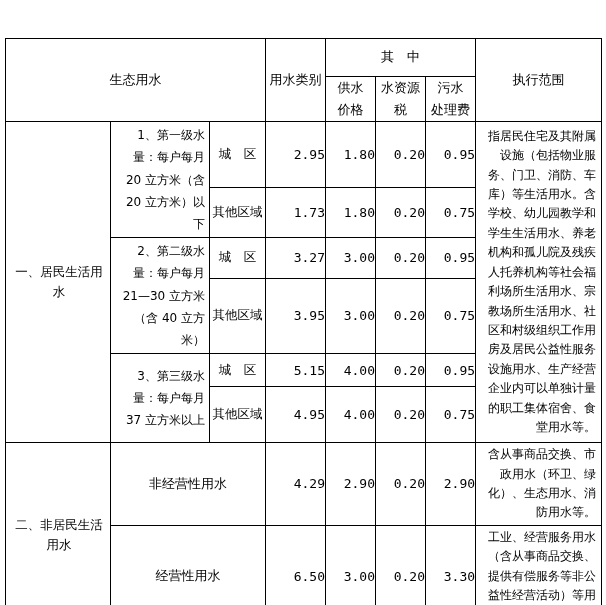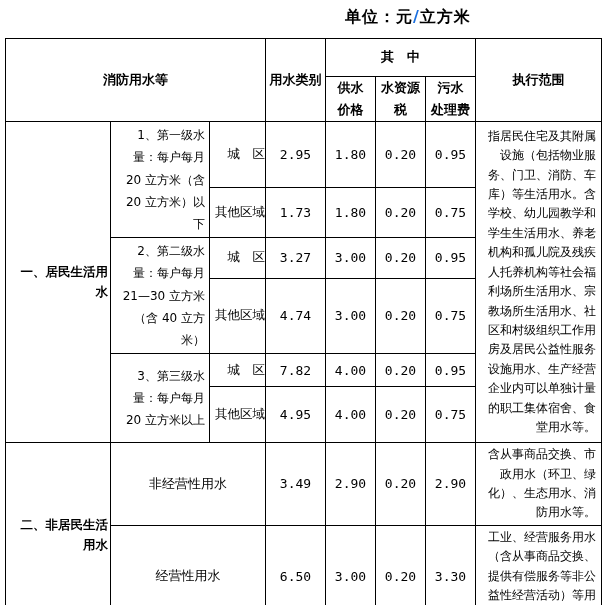"单位：元/立方米" div.unit-title { html: <div> <span>单位：元</span><span>/</span><span>立方米</span> </div> -> none }
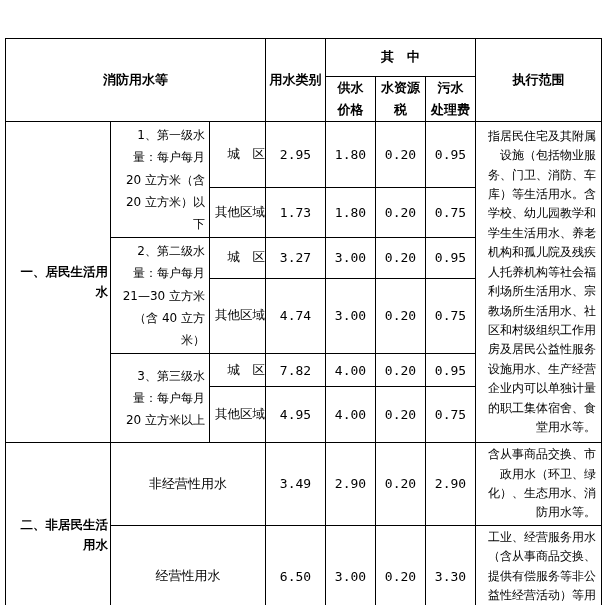"其 中" td.hdr { font-weight: bold -> normal }
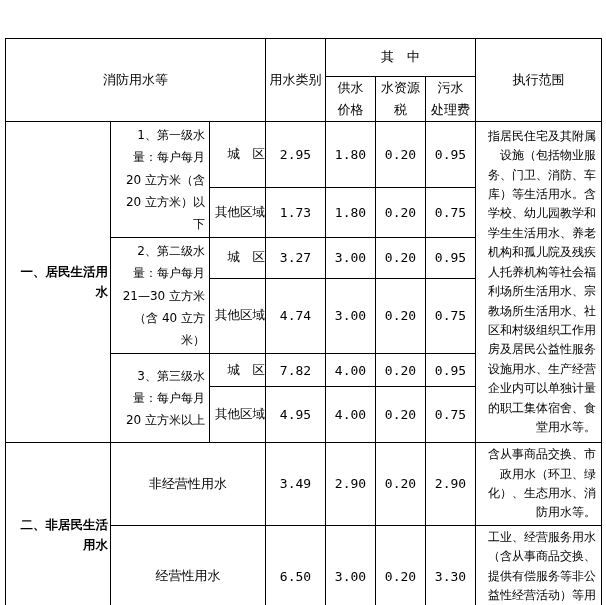"消防用水等" td.hdr { text: 消防用水等 -> 生态用水 }
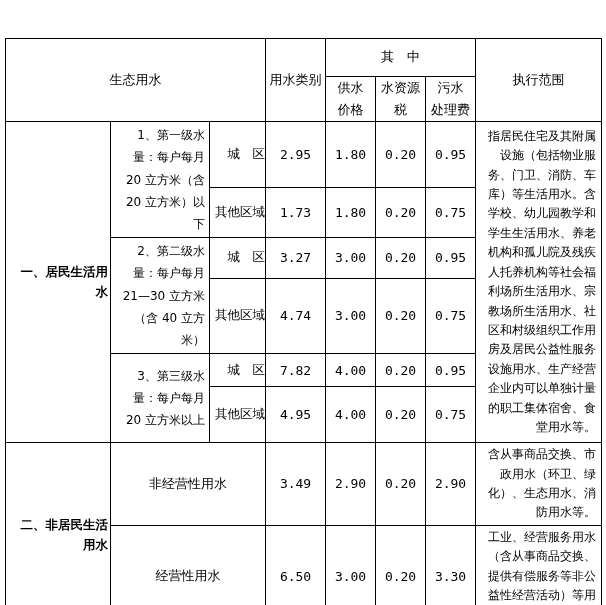"城 区" td.region { text-align: right -> center }
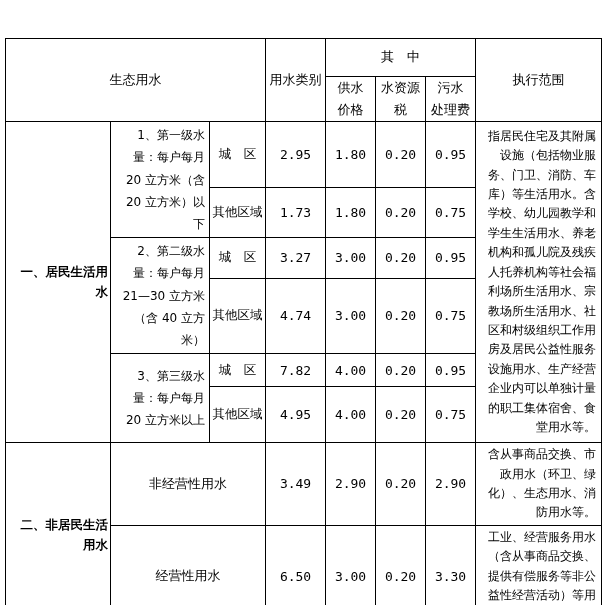"2.95" td.num { text-align: center -> right }
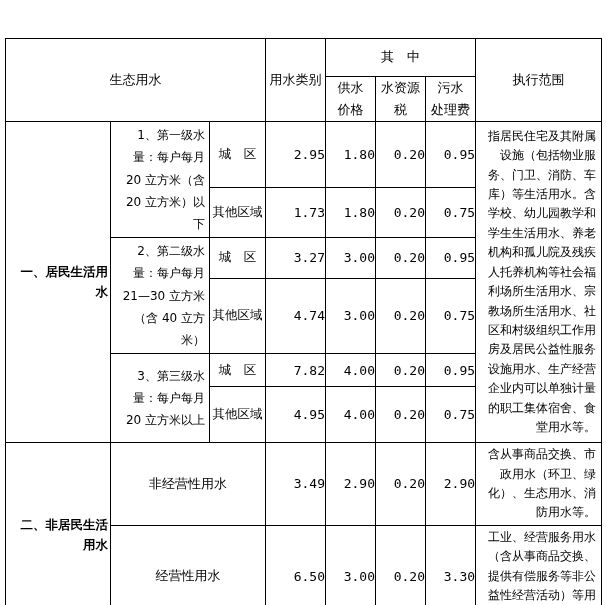"一、居民生活用水" td.cat { font-weight: bold -> normal; text-align: right -> center }
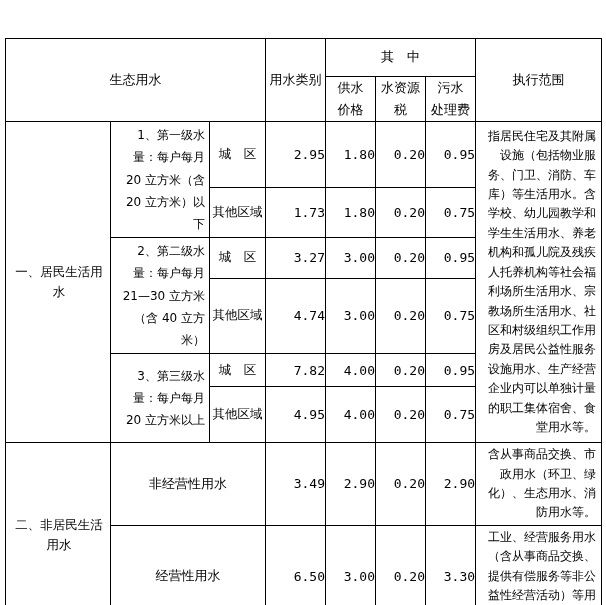"4.74" td.num { text: 4.74 -> 3.95 }
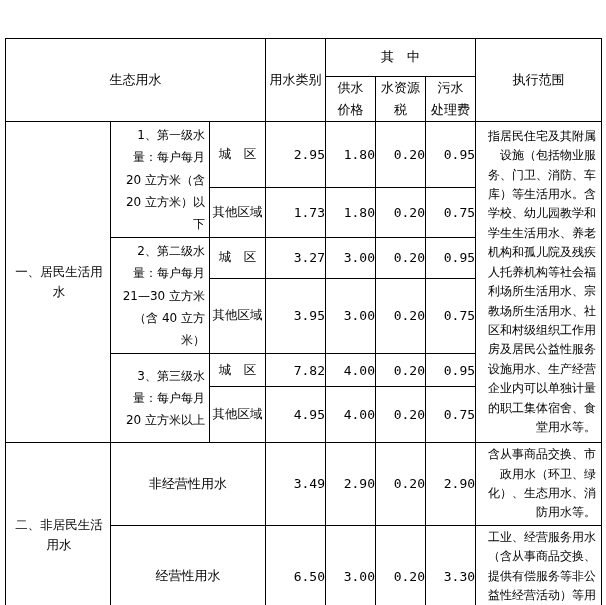"3、第三级水量：每户每月 20 立方米以上" td.tier { text: 20 -> 37 }
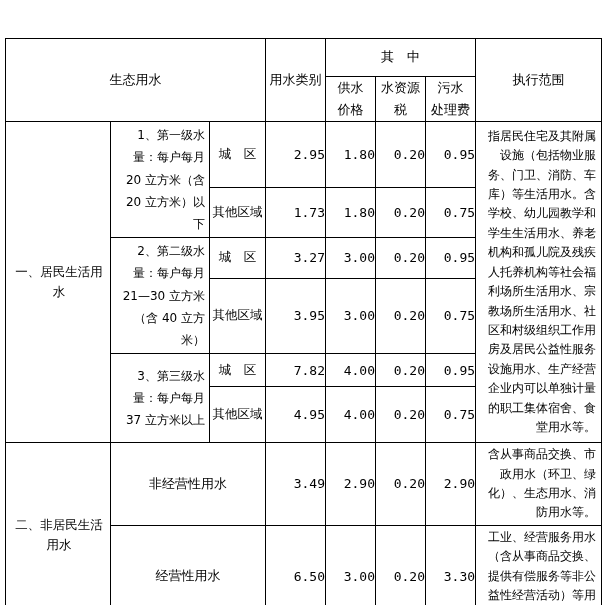"7.82" td.num { text: 7.82 -> 5.15 }
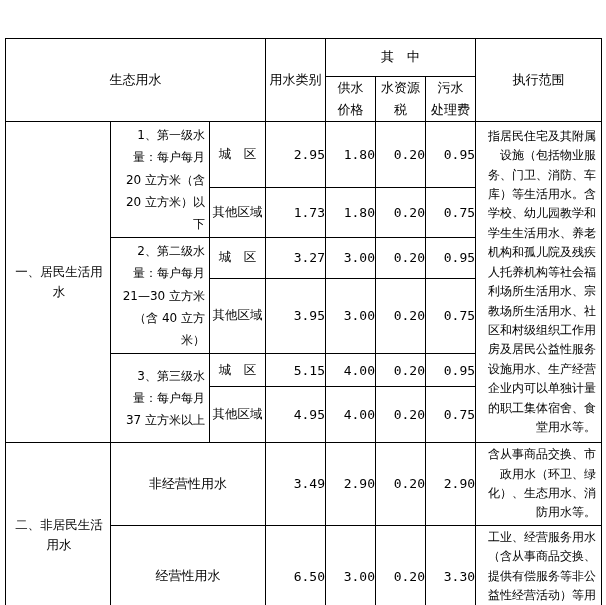"3.49" td.num { text: 3.49 -> 4.29 }
